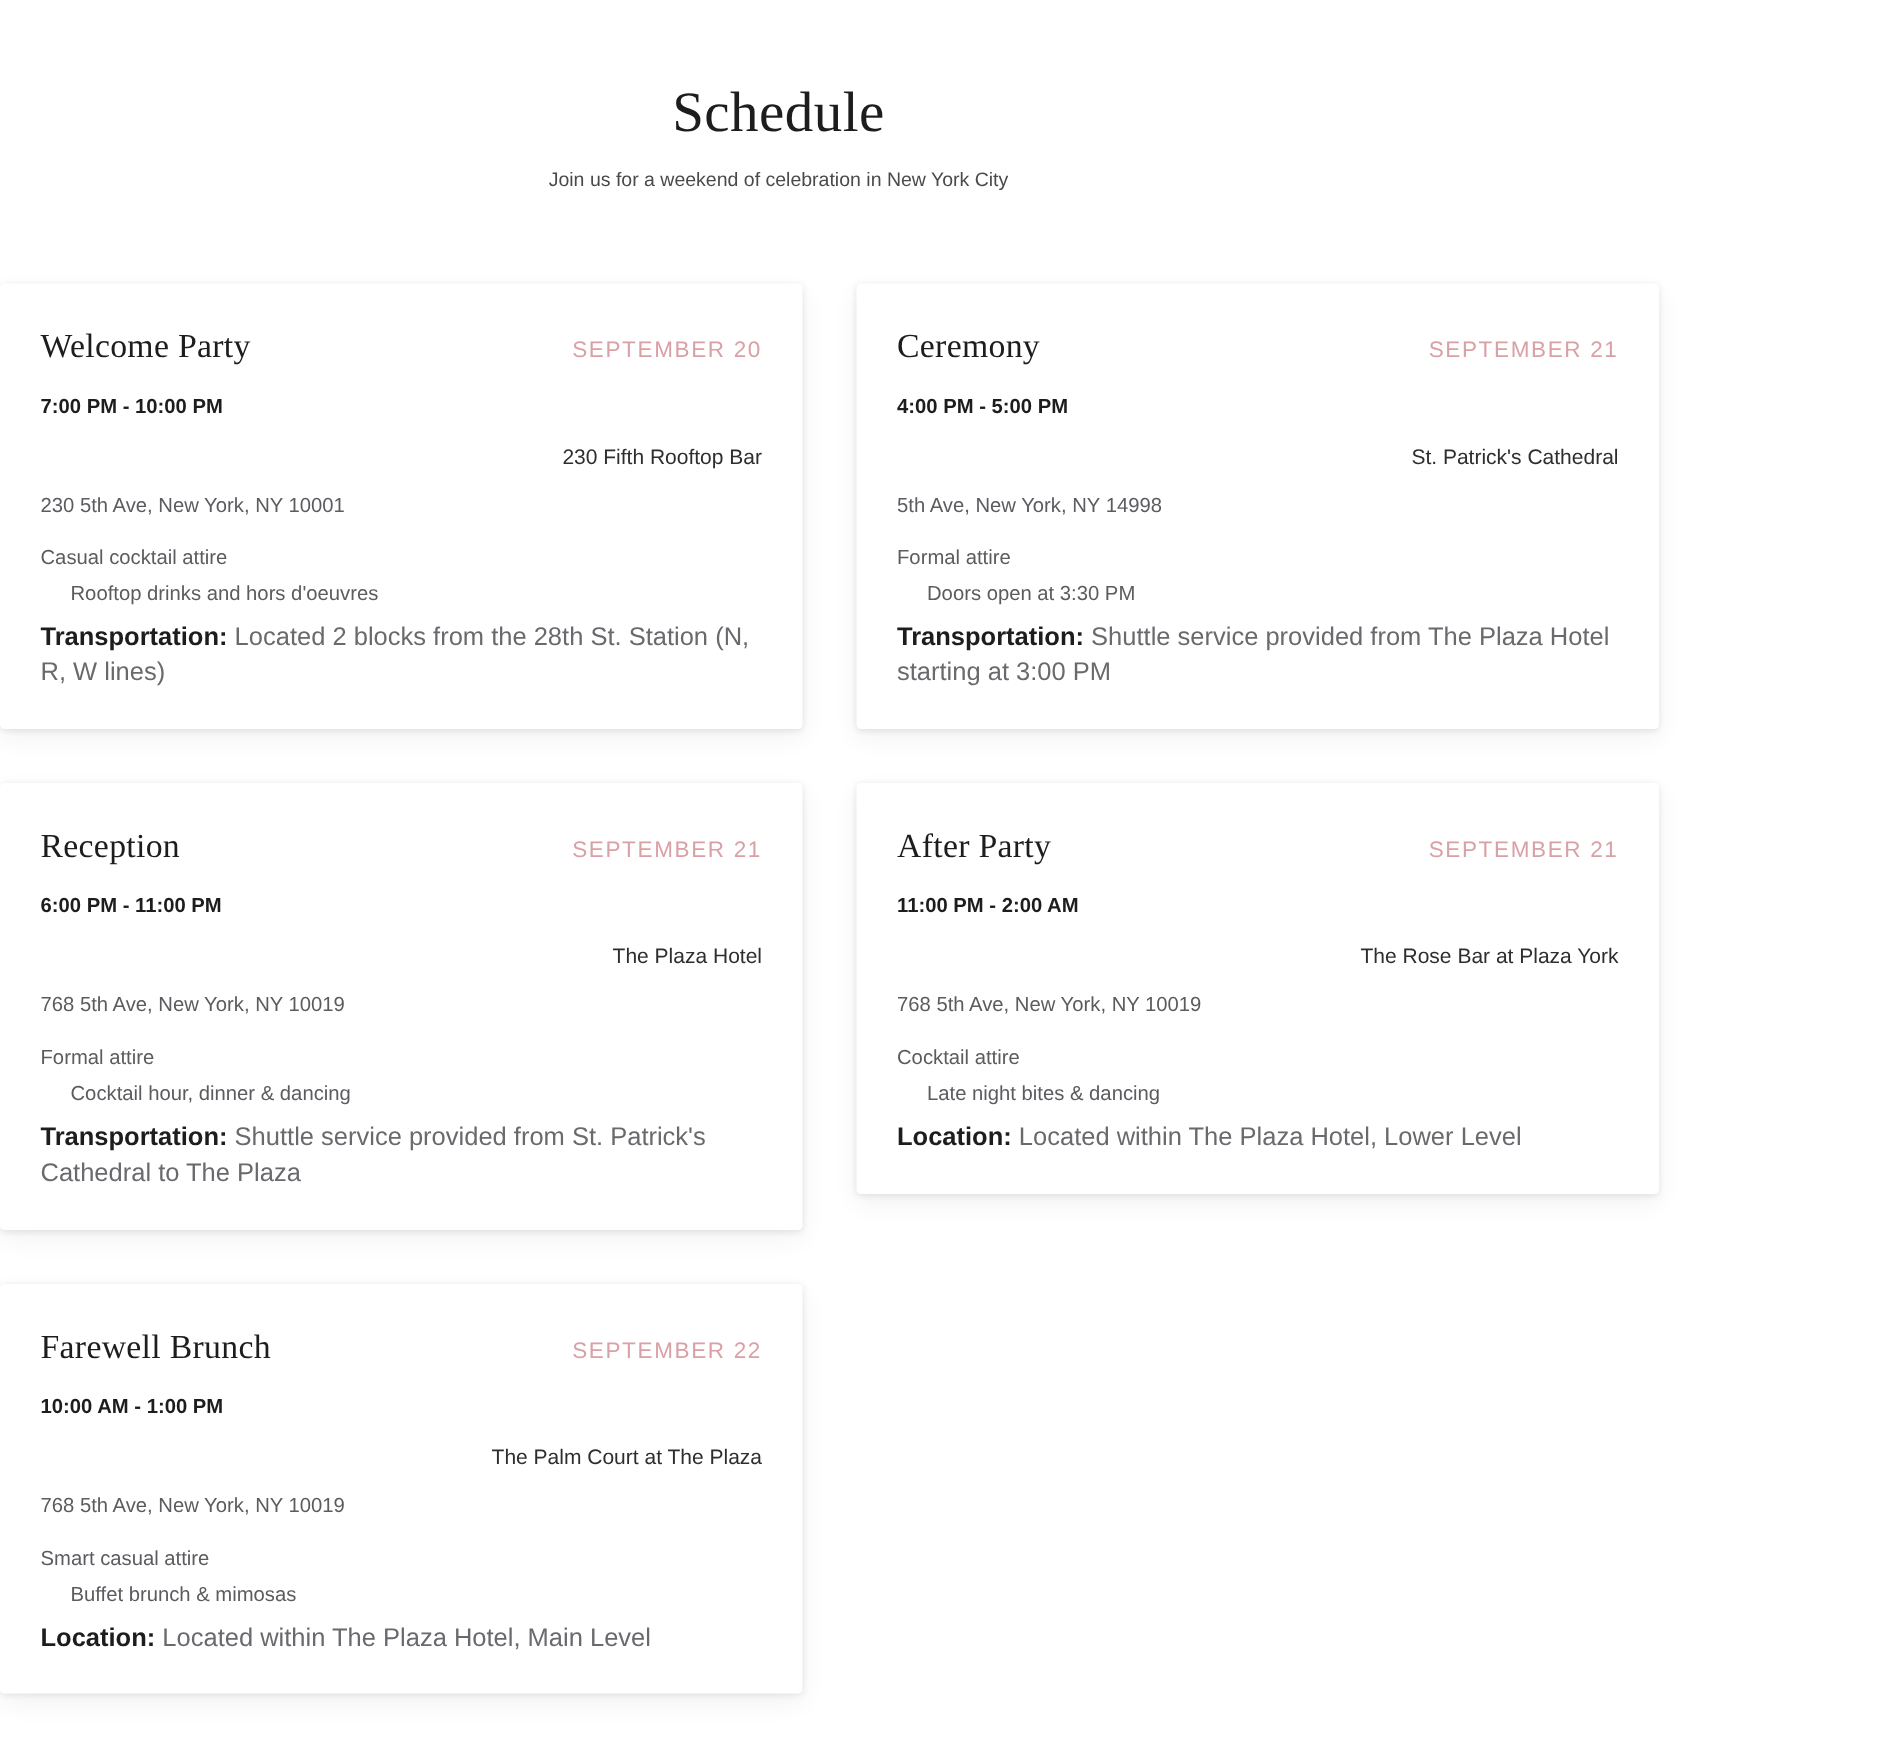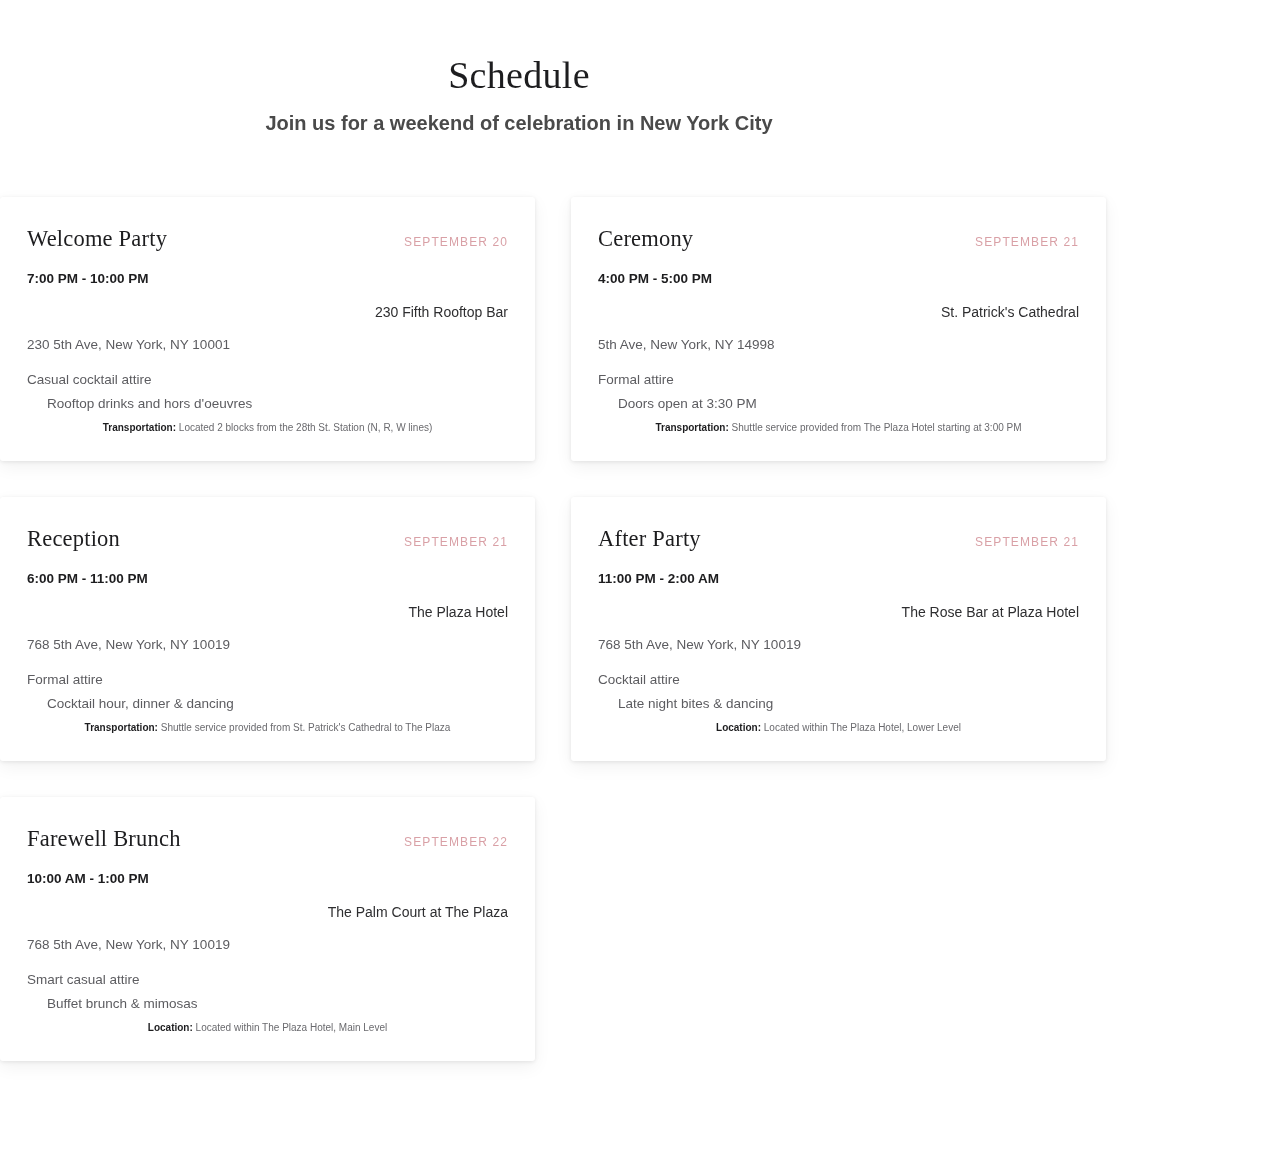"Join us for a weekend" .page-subtitle { font-size: 20px -> 13px; font-weight: 700 -> 400 }
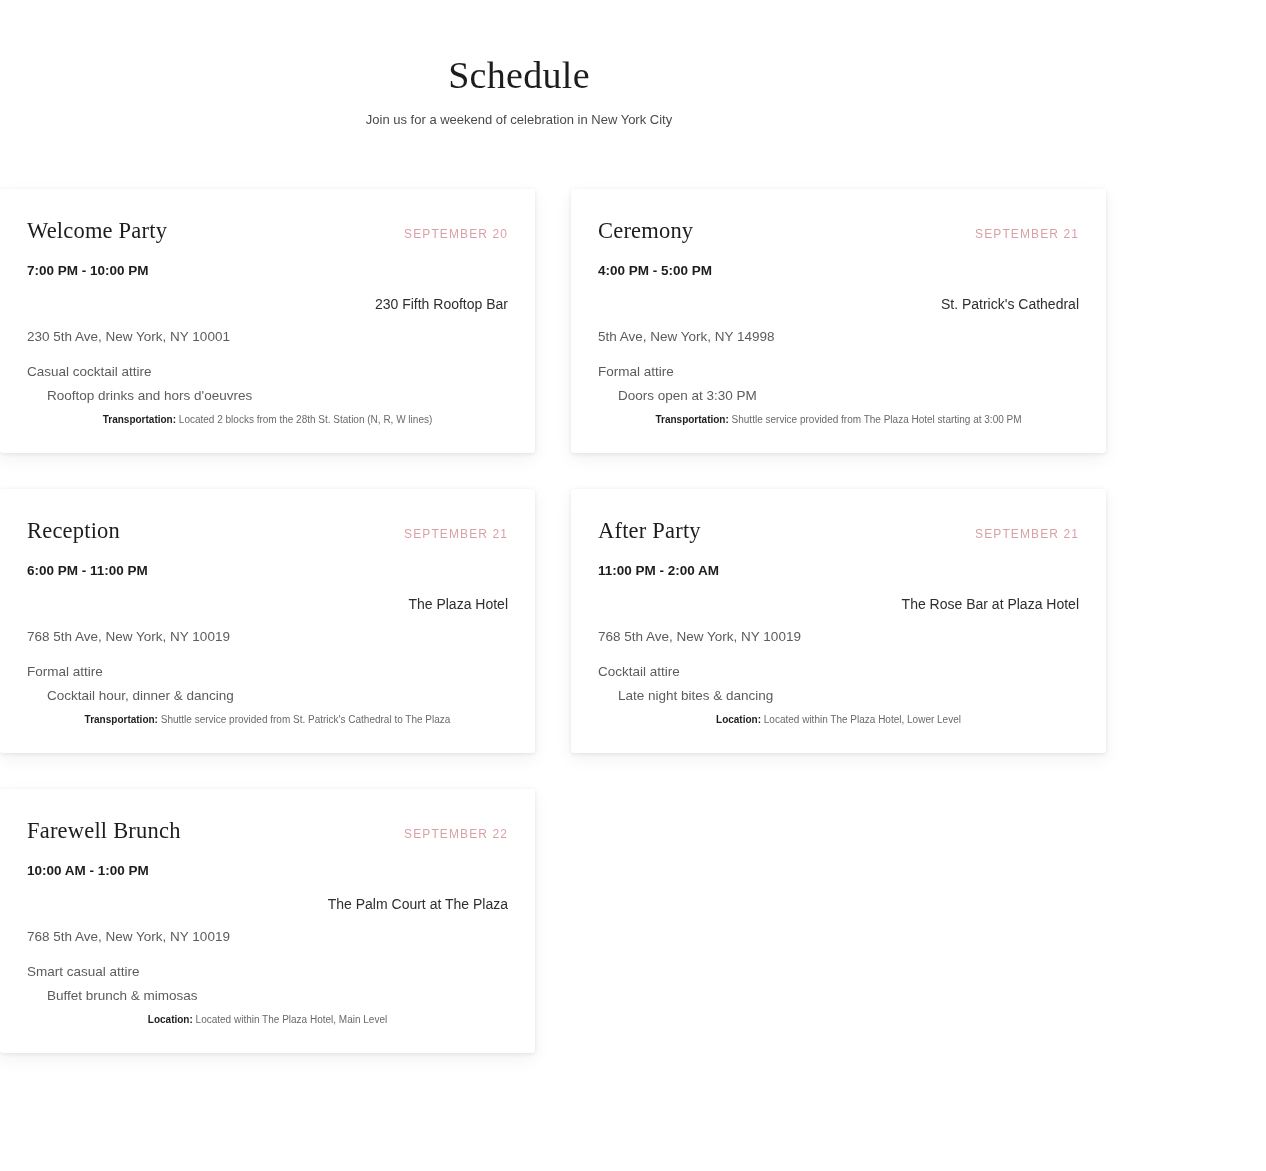"SEPTEMBER 20" .card-date { font-size: 12px -> 15px }
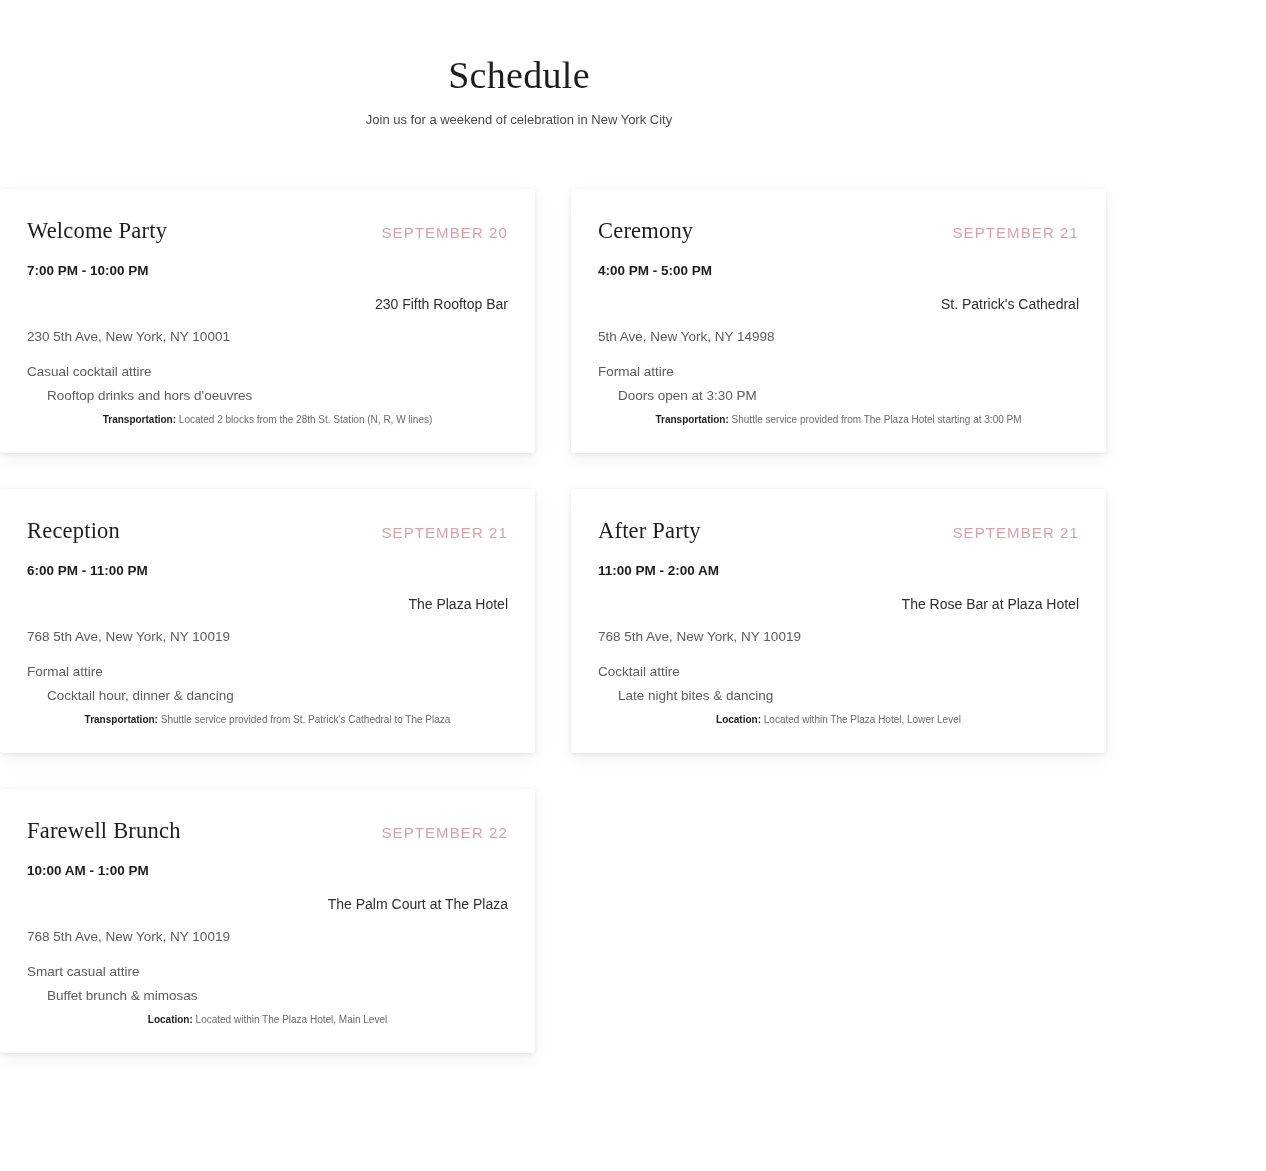"Transportation: Located 2 blocks from" .card-extra { font-size: 10px -> 17px; text-align: center -> none }
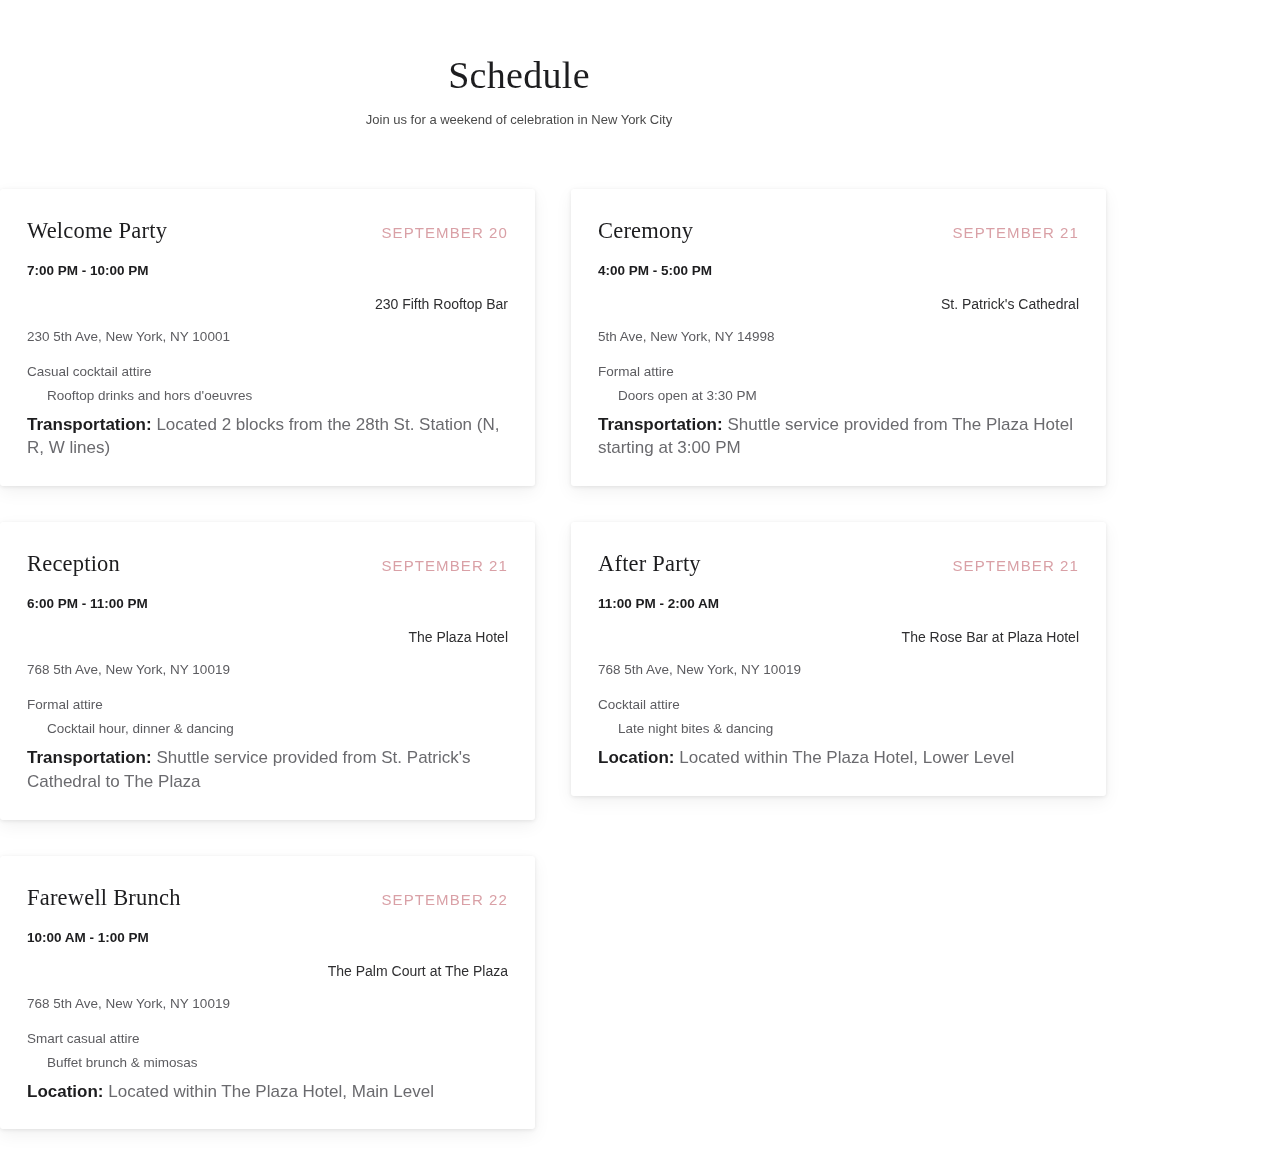"The Rose Bar at Plaza" div.card-venue { text: Hotel -> York }
